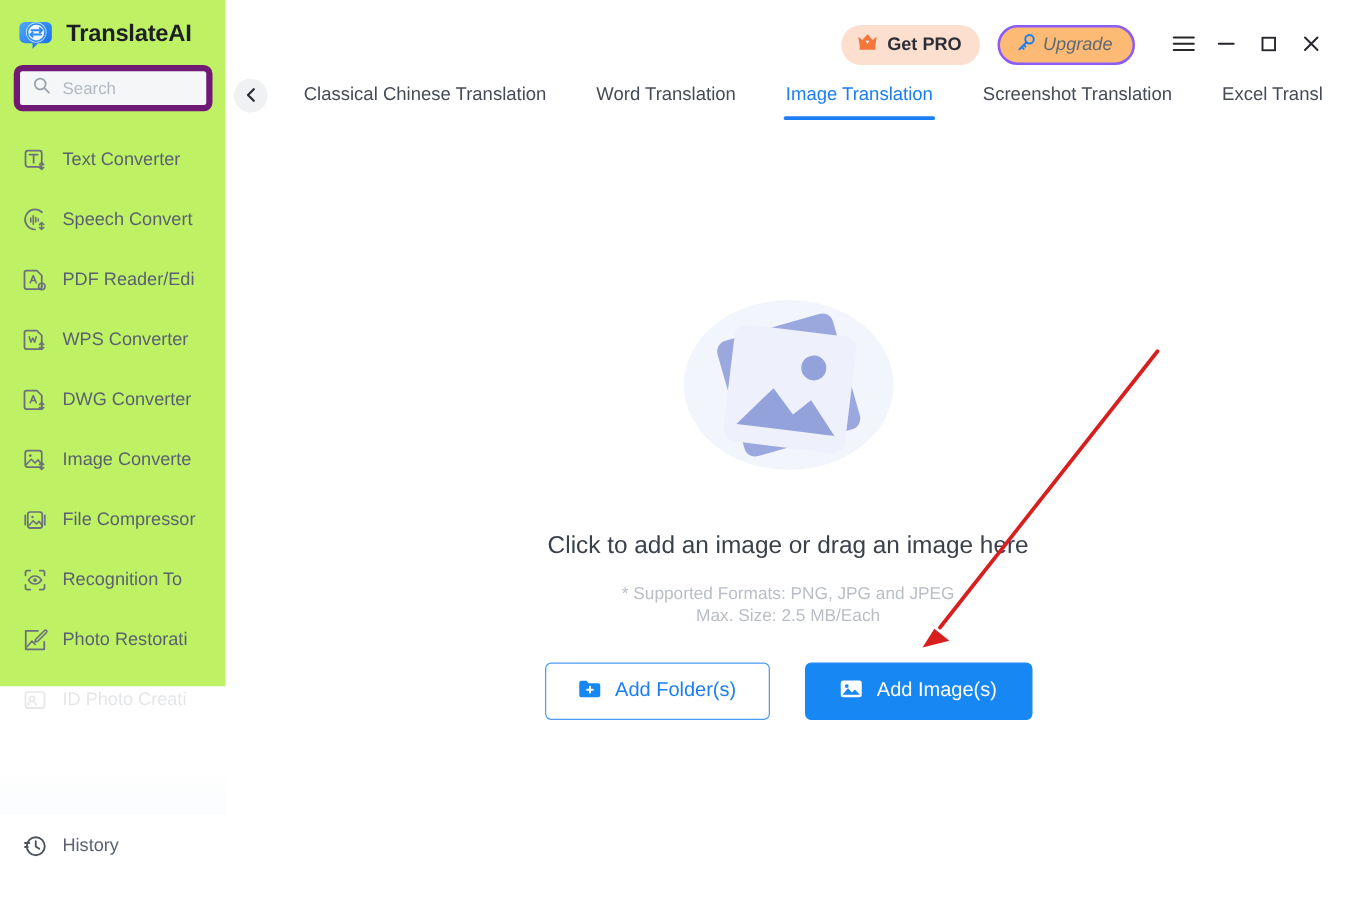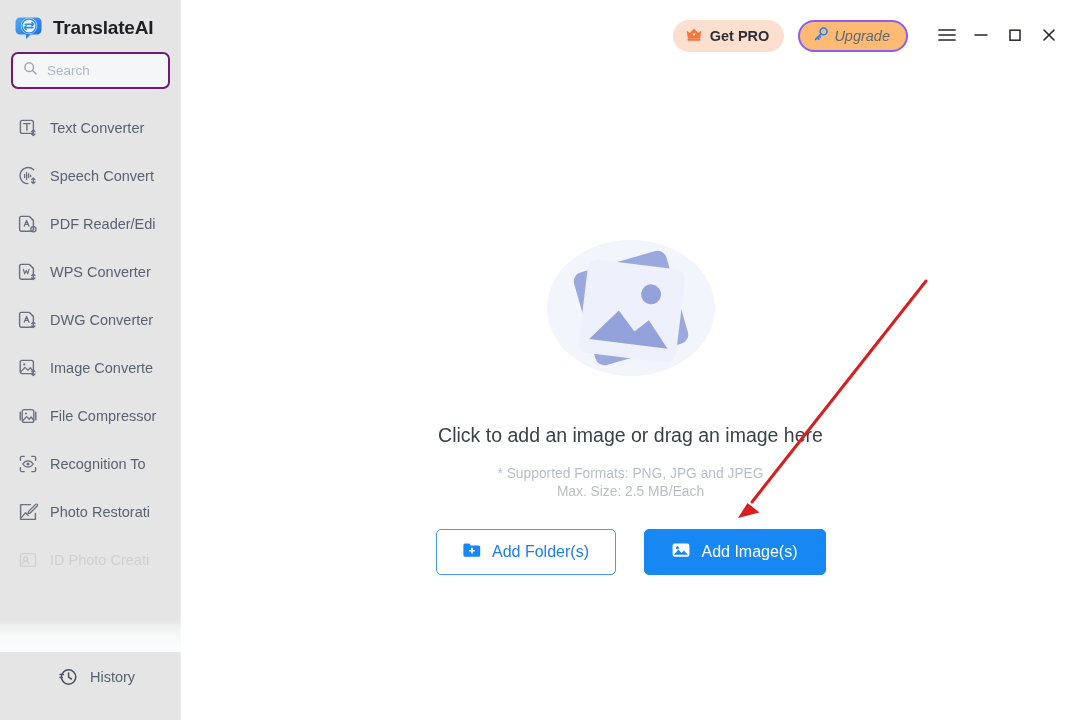"TranslateAI" #sidebar { background: #e5e5e5 -> #bef264; height: 720px -> 549px }
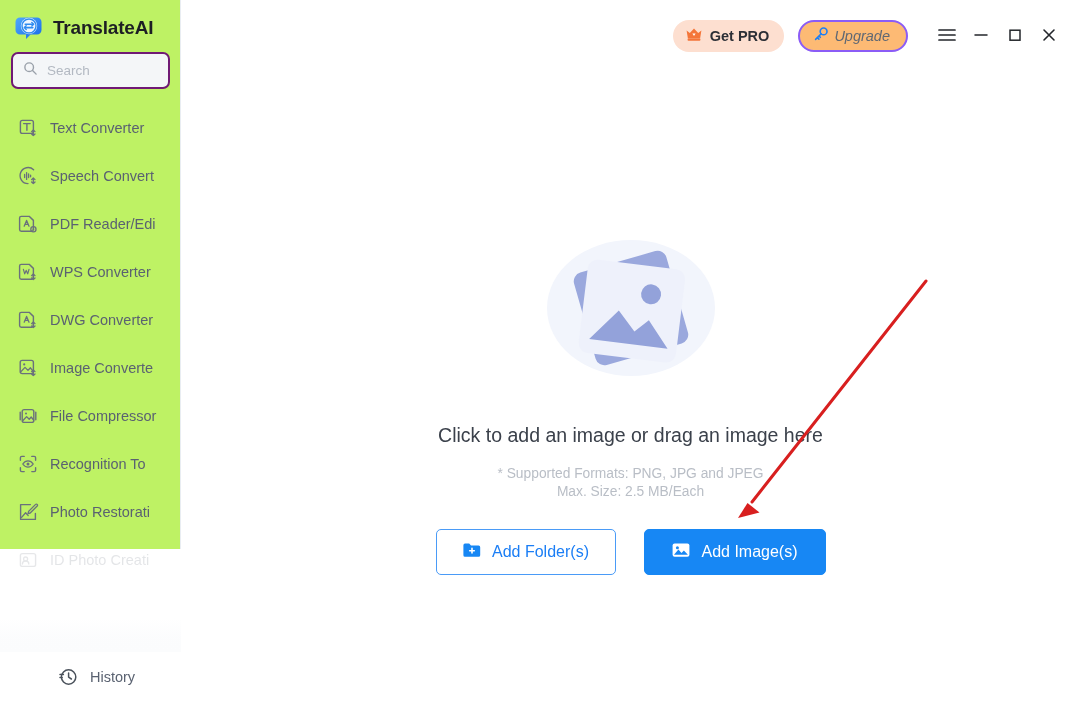"Search" .search-box { border: 2px solid #701a75 -> 5px solid #701a75 }
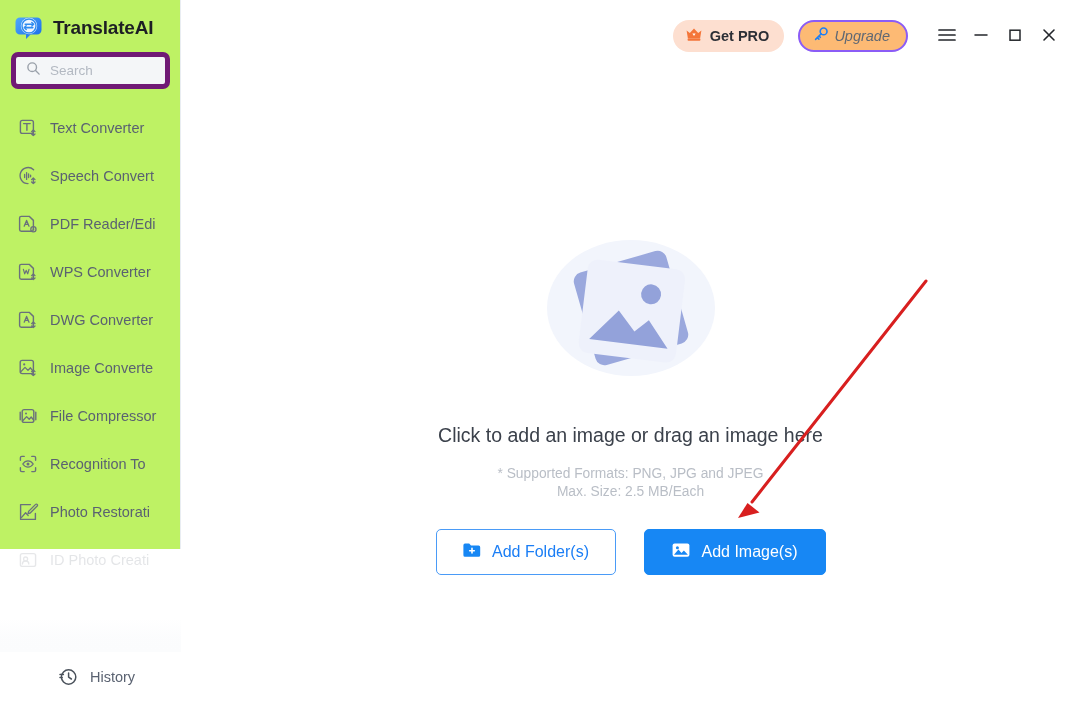"Classical Chinese Translation" div { html: none -> <div> <div> <svg> <path></path> </svg> </div> <div> <div>Classical Chinese Translation</div> <div>Word Translation</div> <div>Image Translation</div> <div>Screenshot Translation</div> <div>Excel Transl</div> </div> </div> }
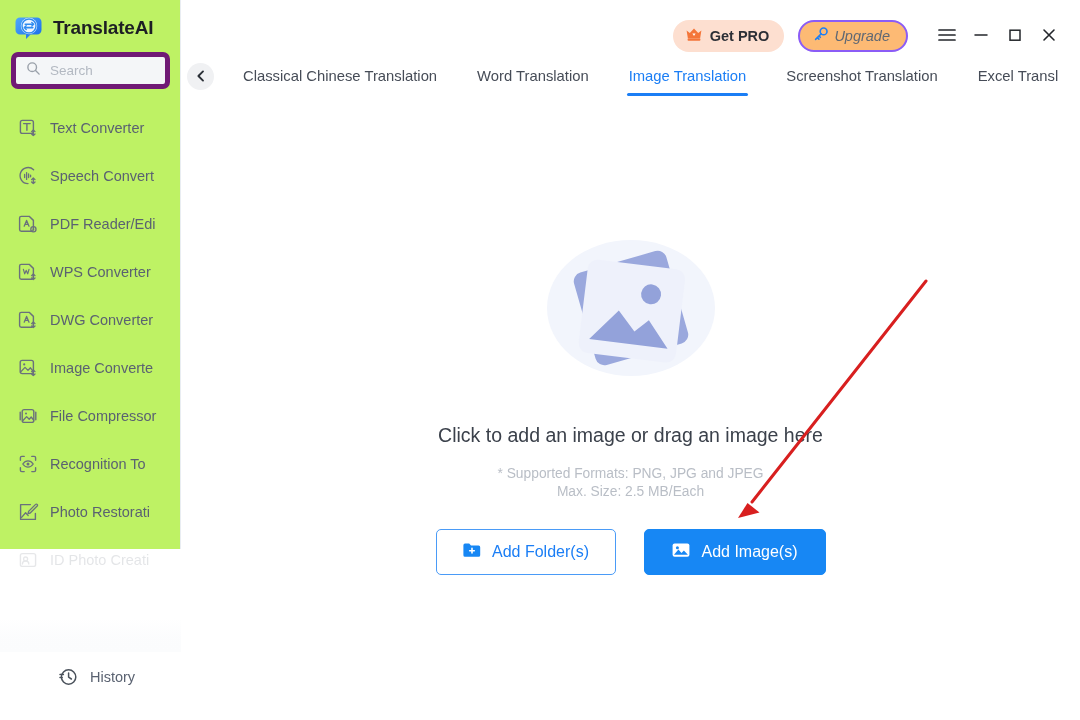"History" .nav-bottom { padding-left: 40px -> none }
